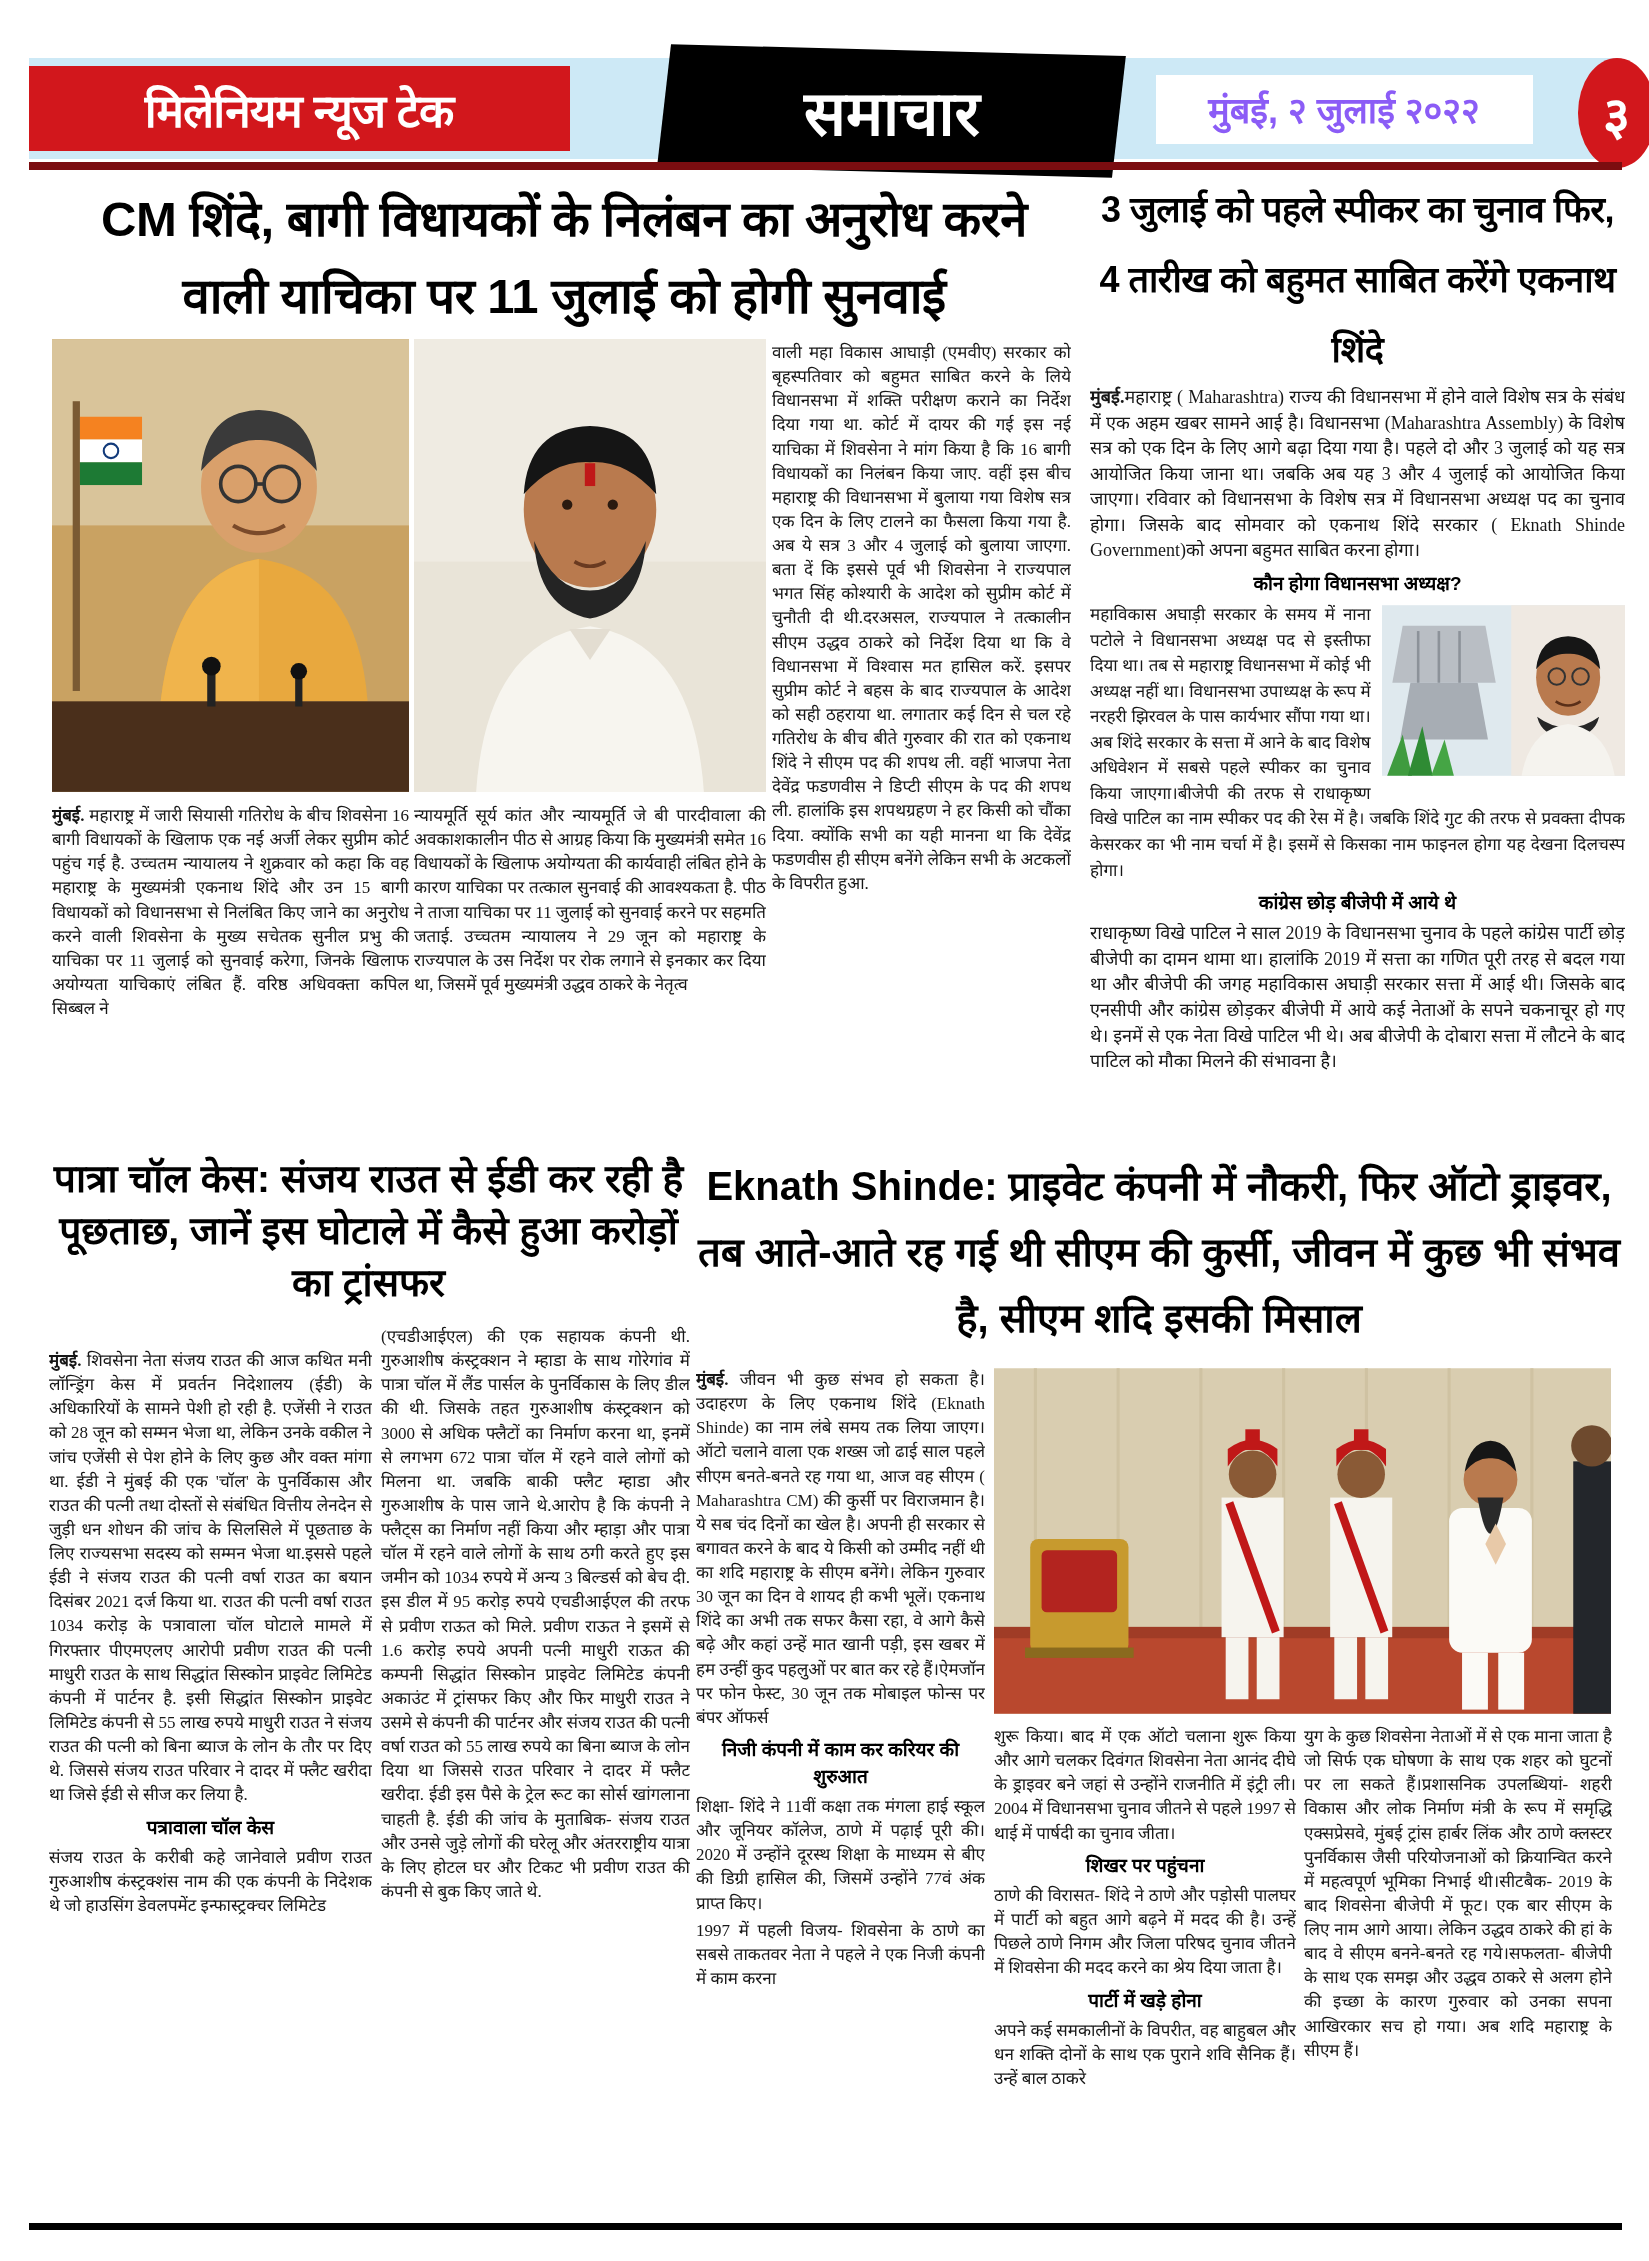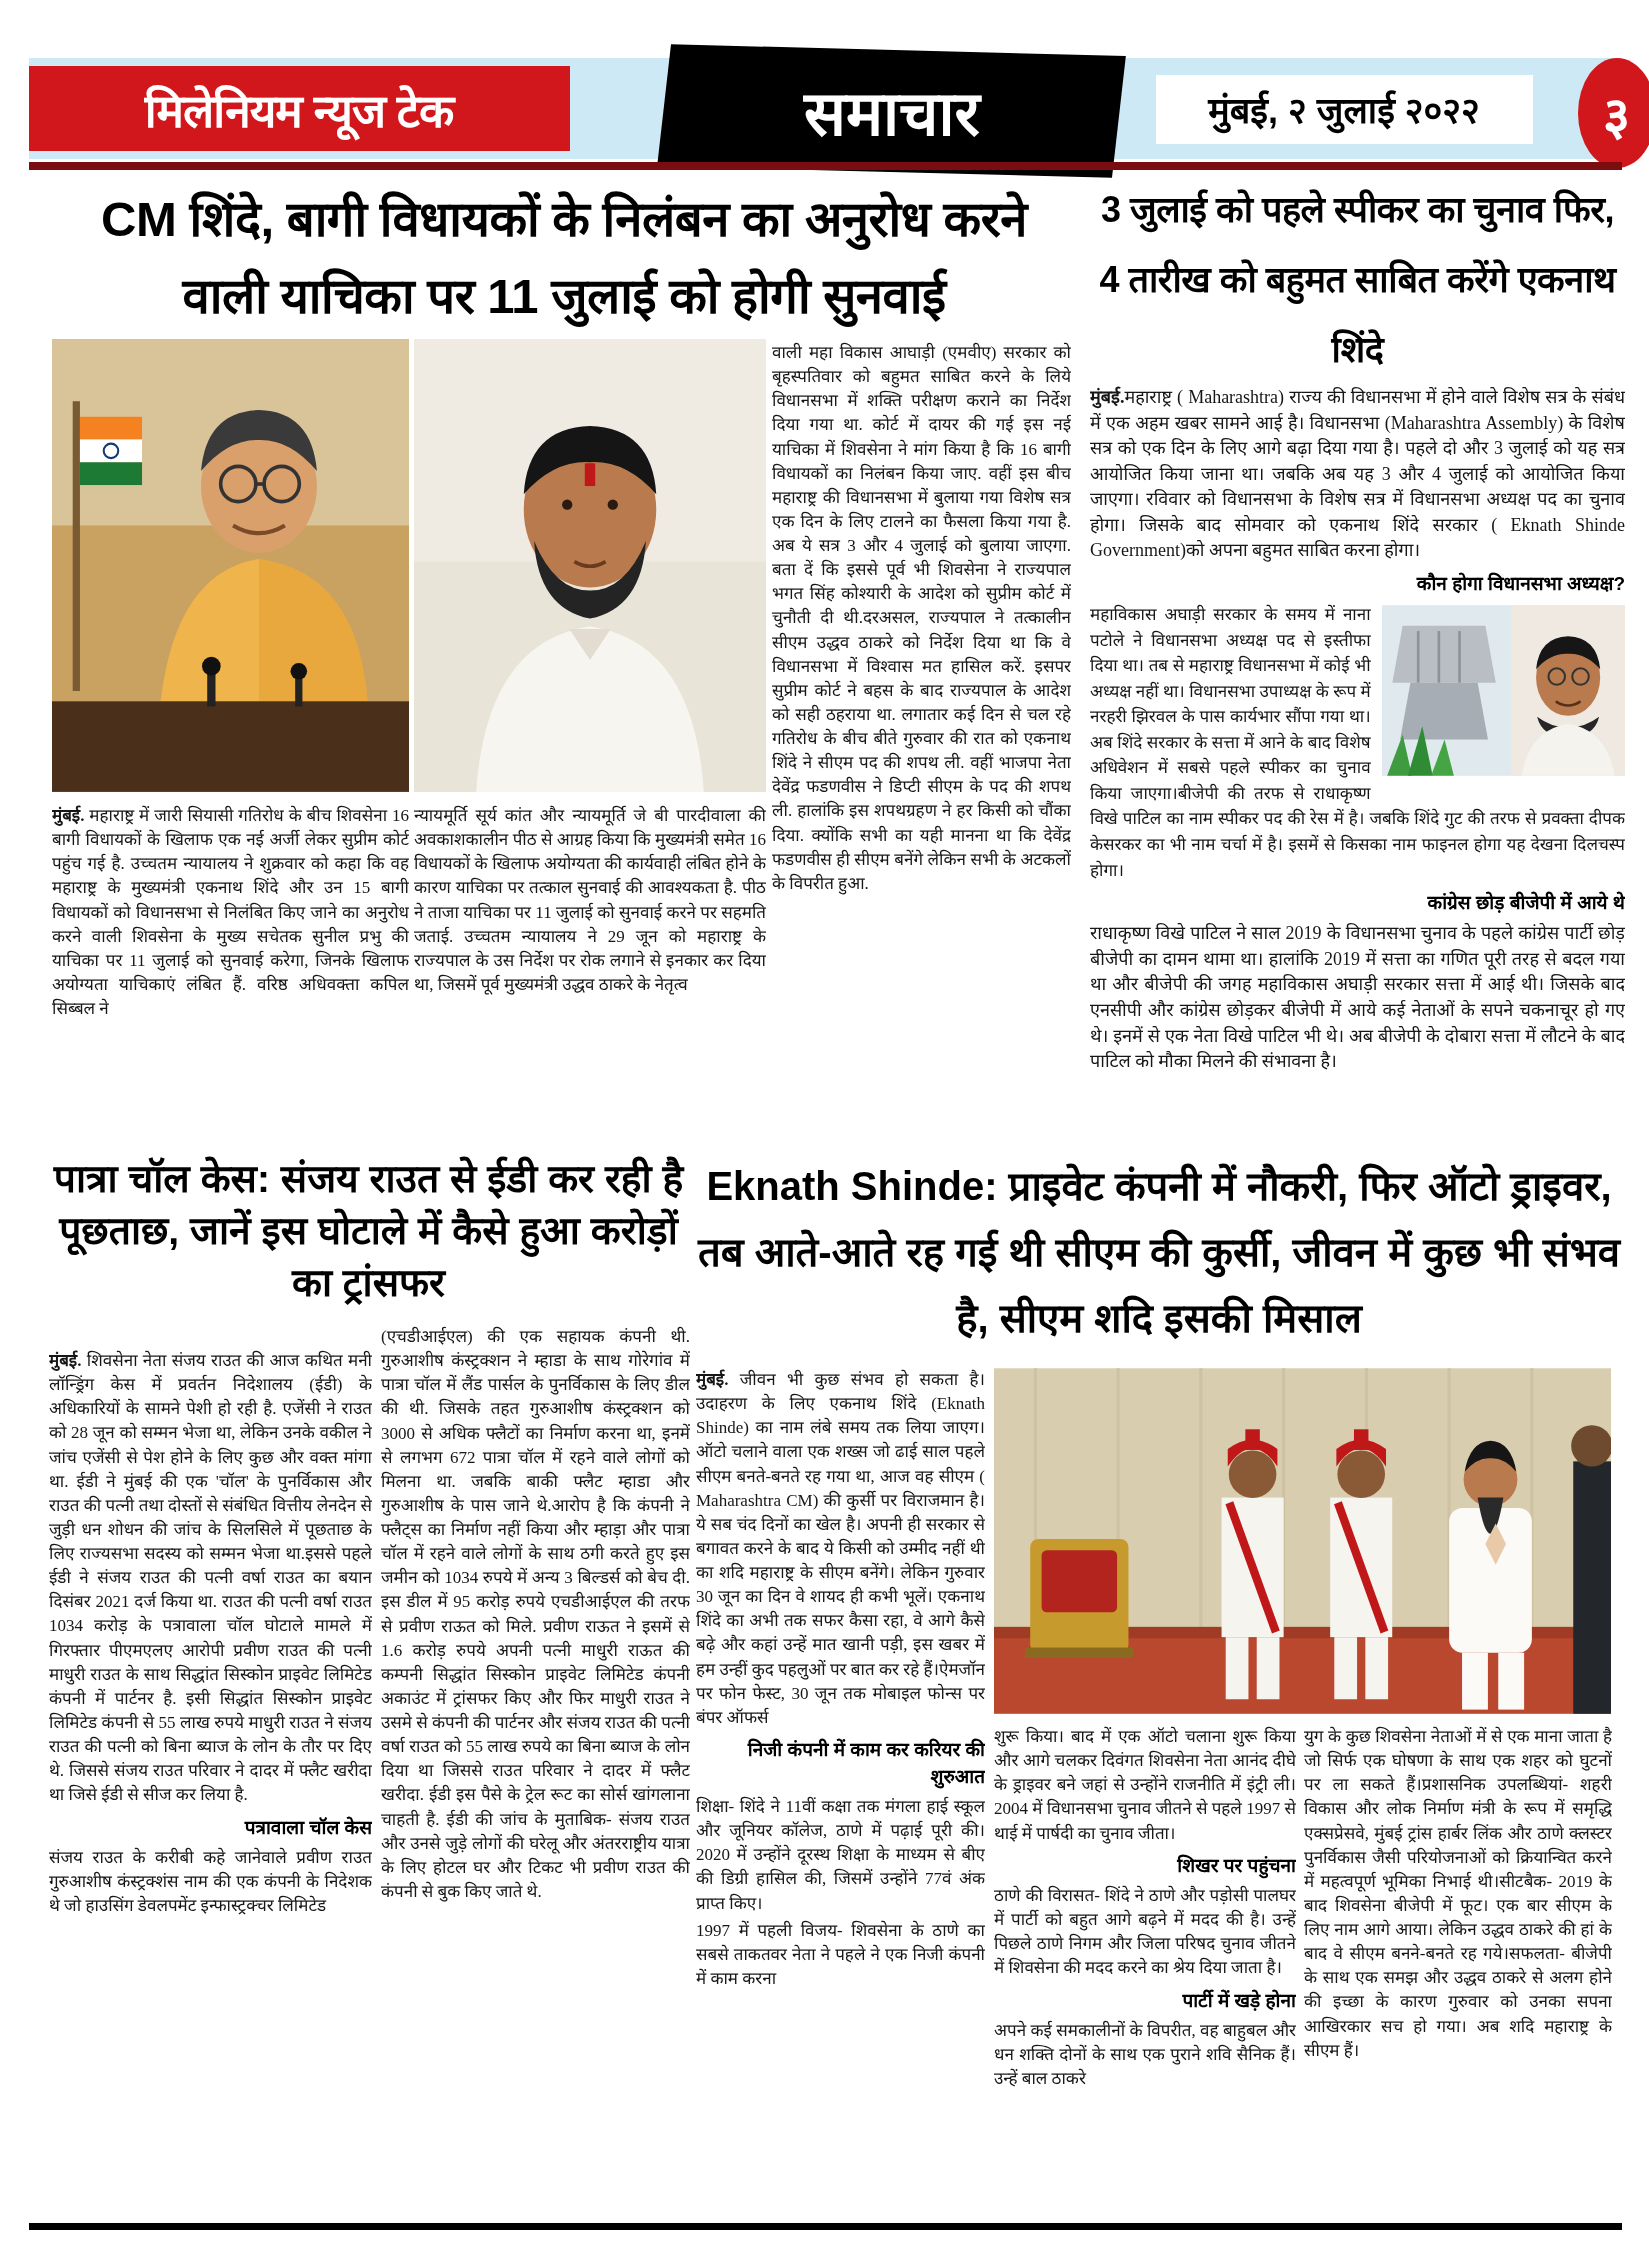"मुंबई, २ जुलाई २०२२" .date-box { color: #000000 -> #8b5cf6 }
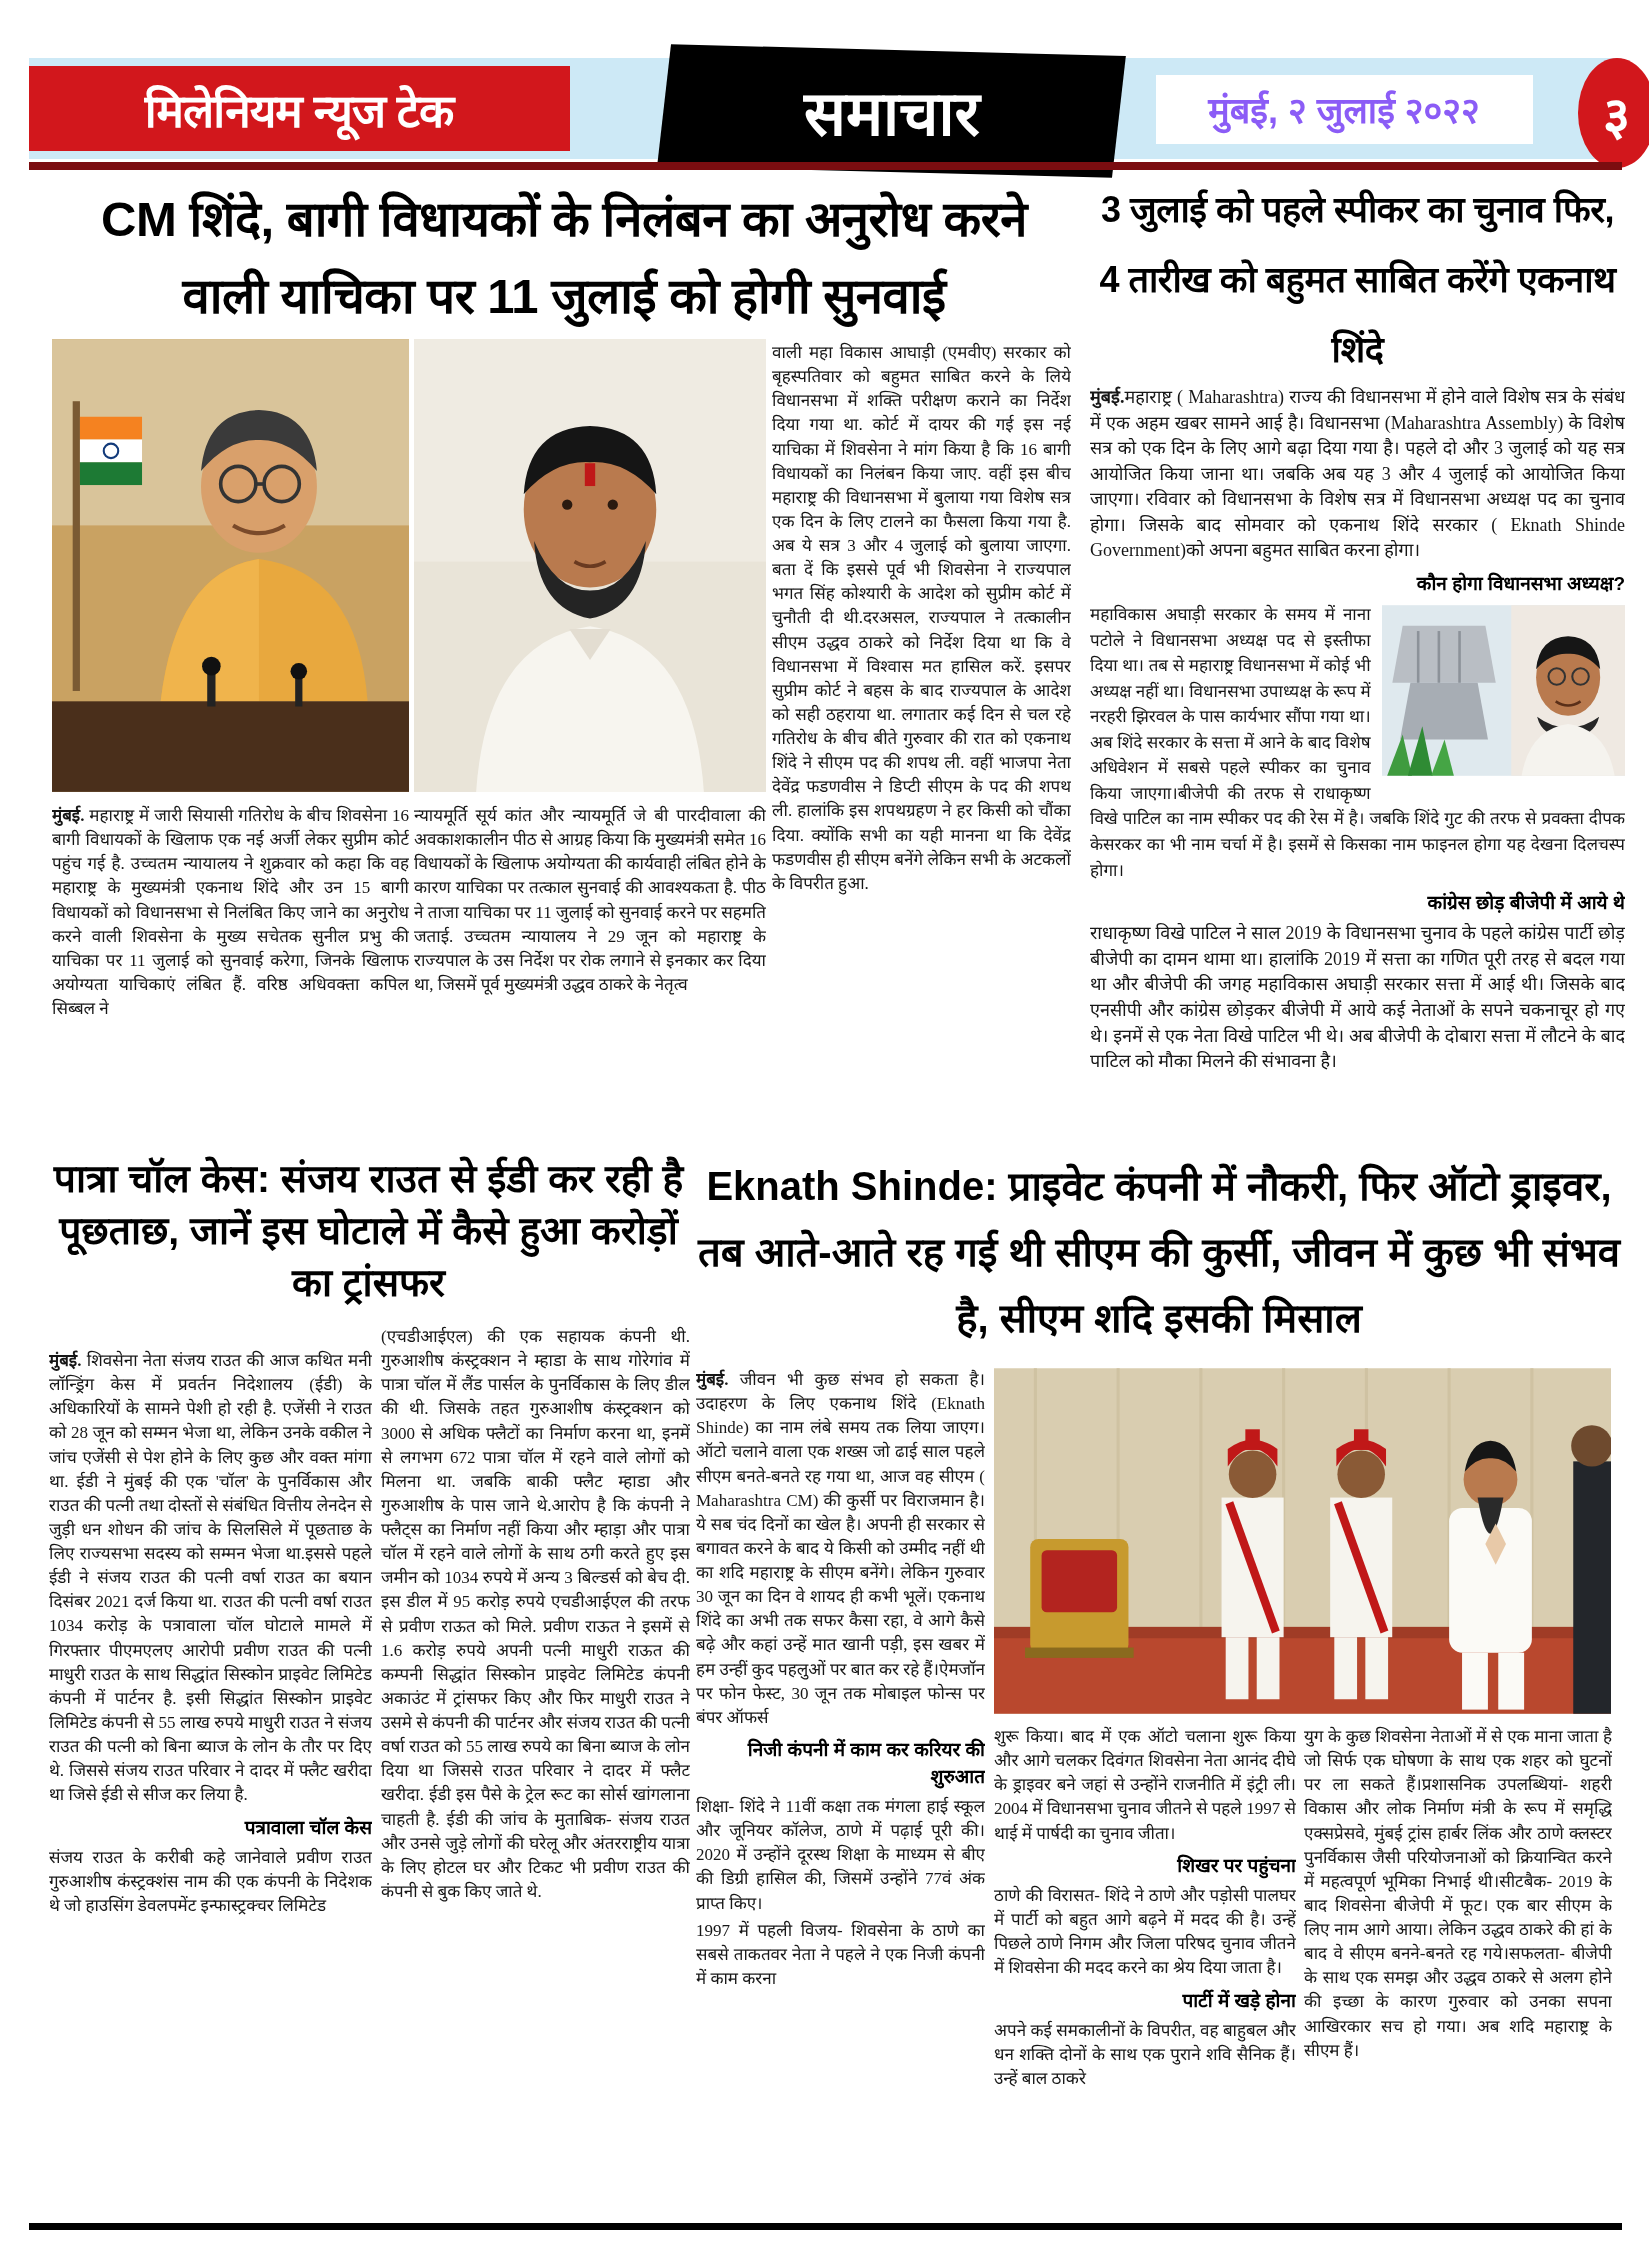"कौन होगा विधानसभा अध्यक्ष?" .subhead { text-align: right -> center }
